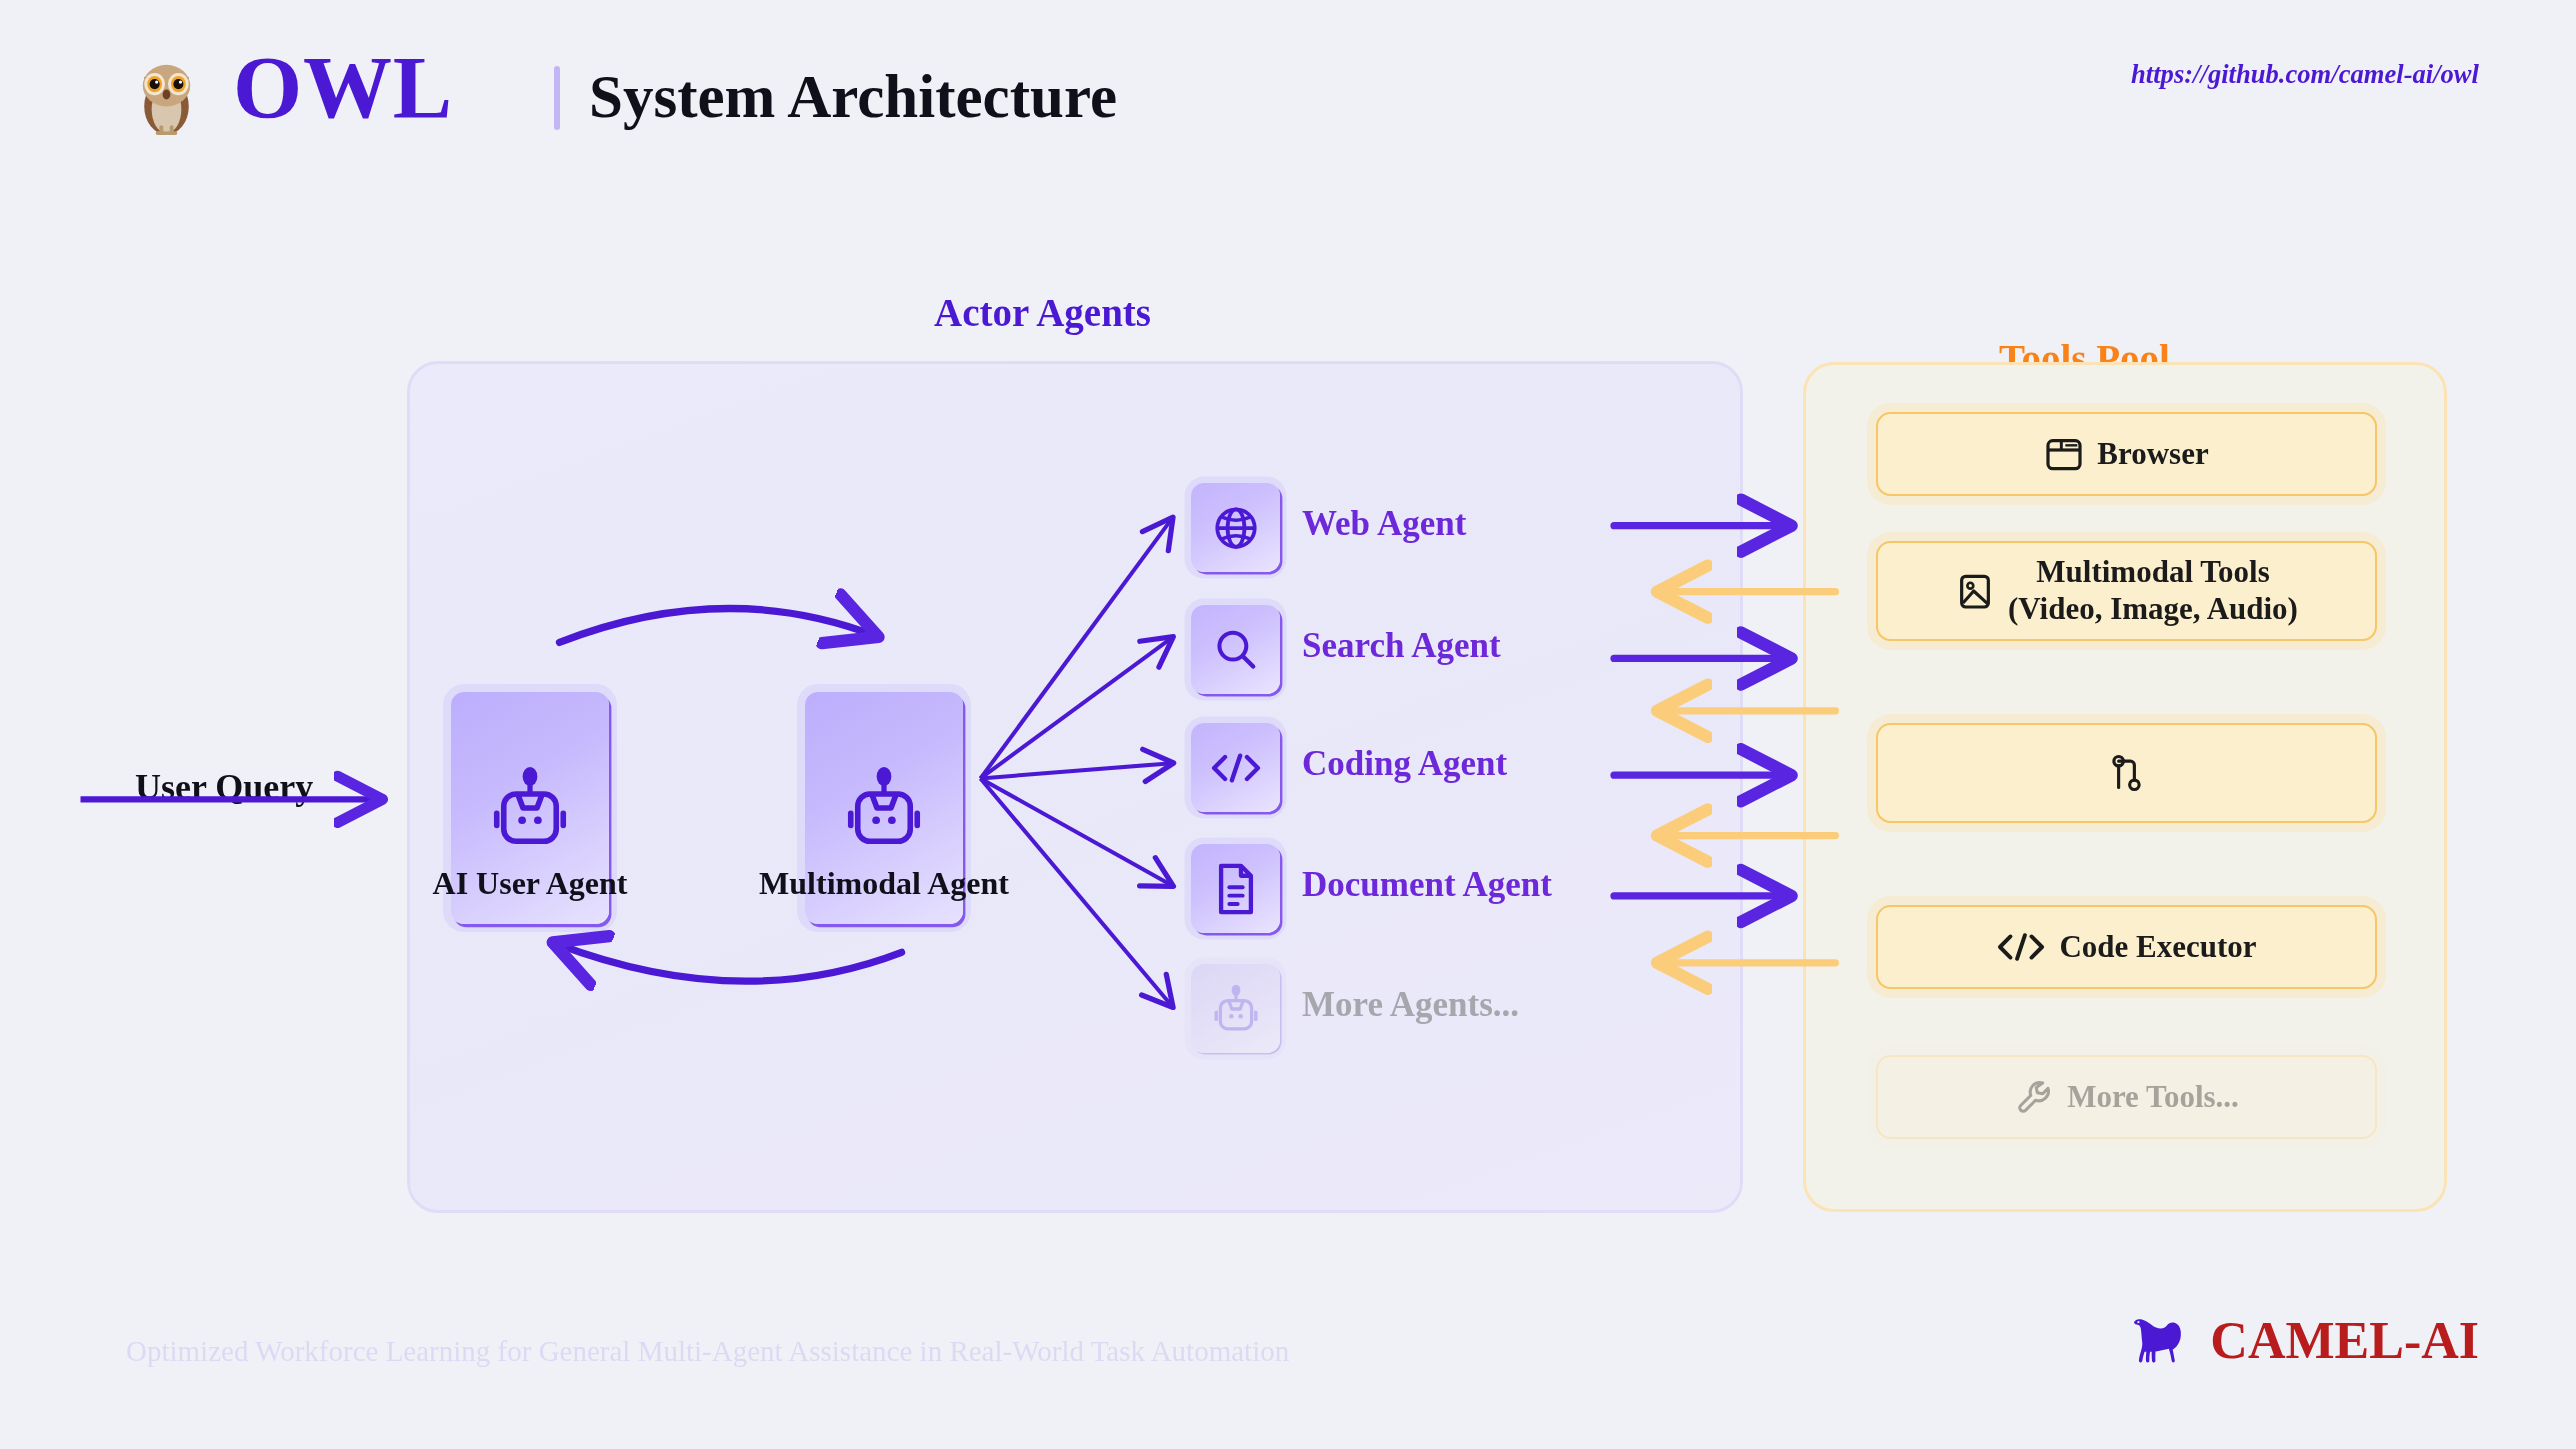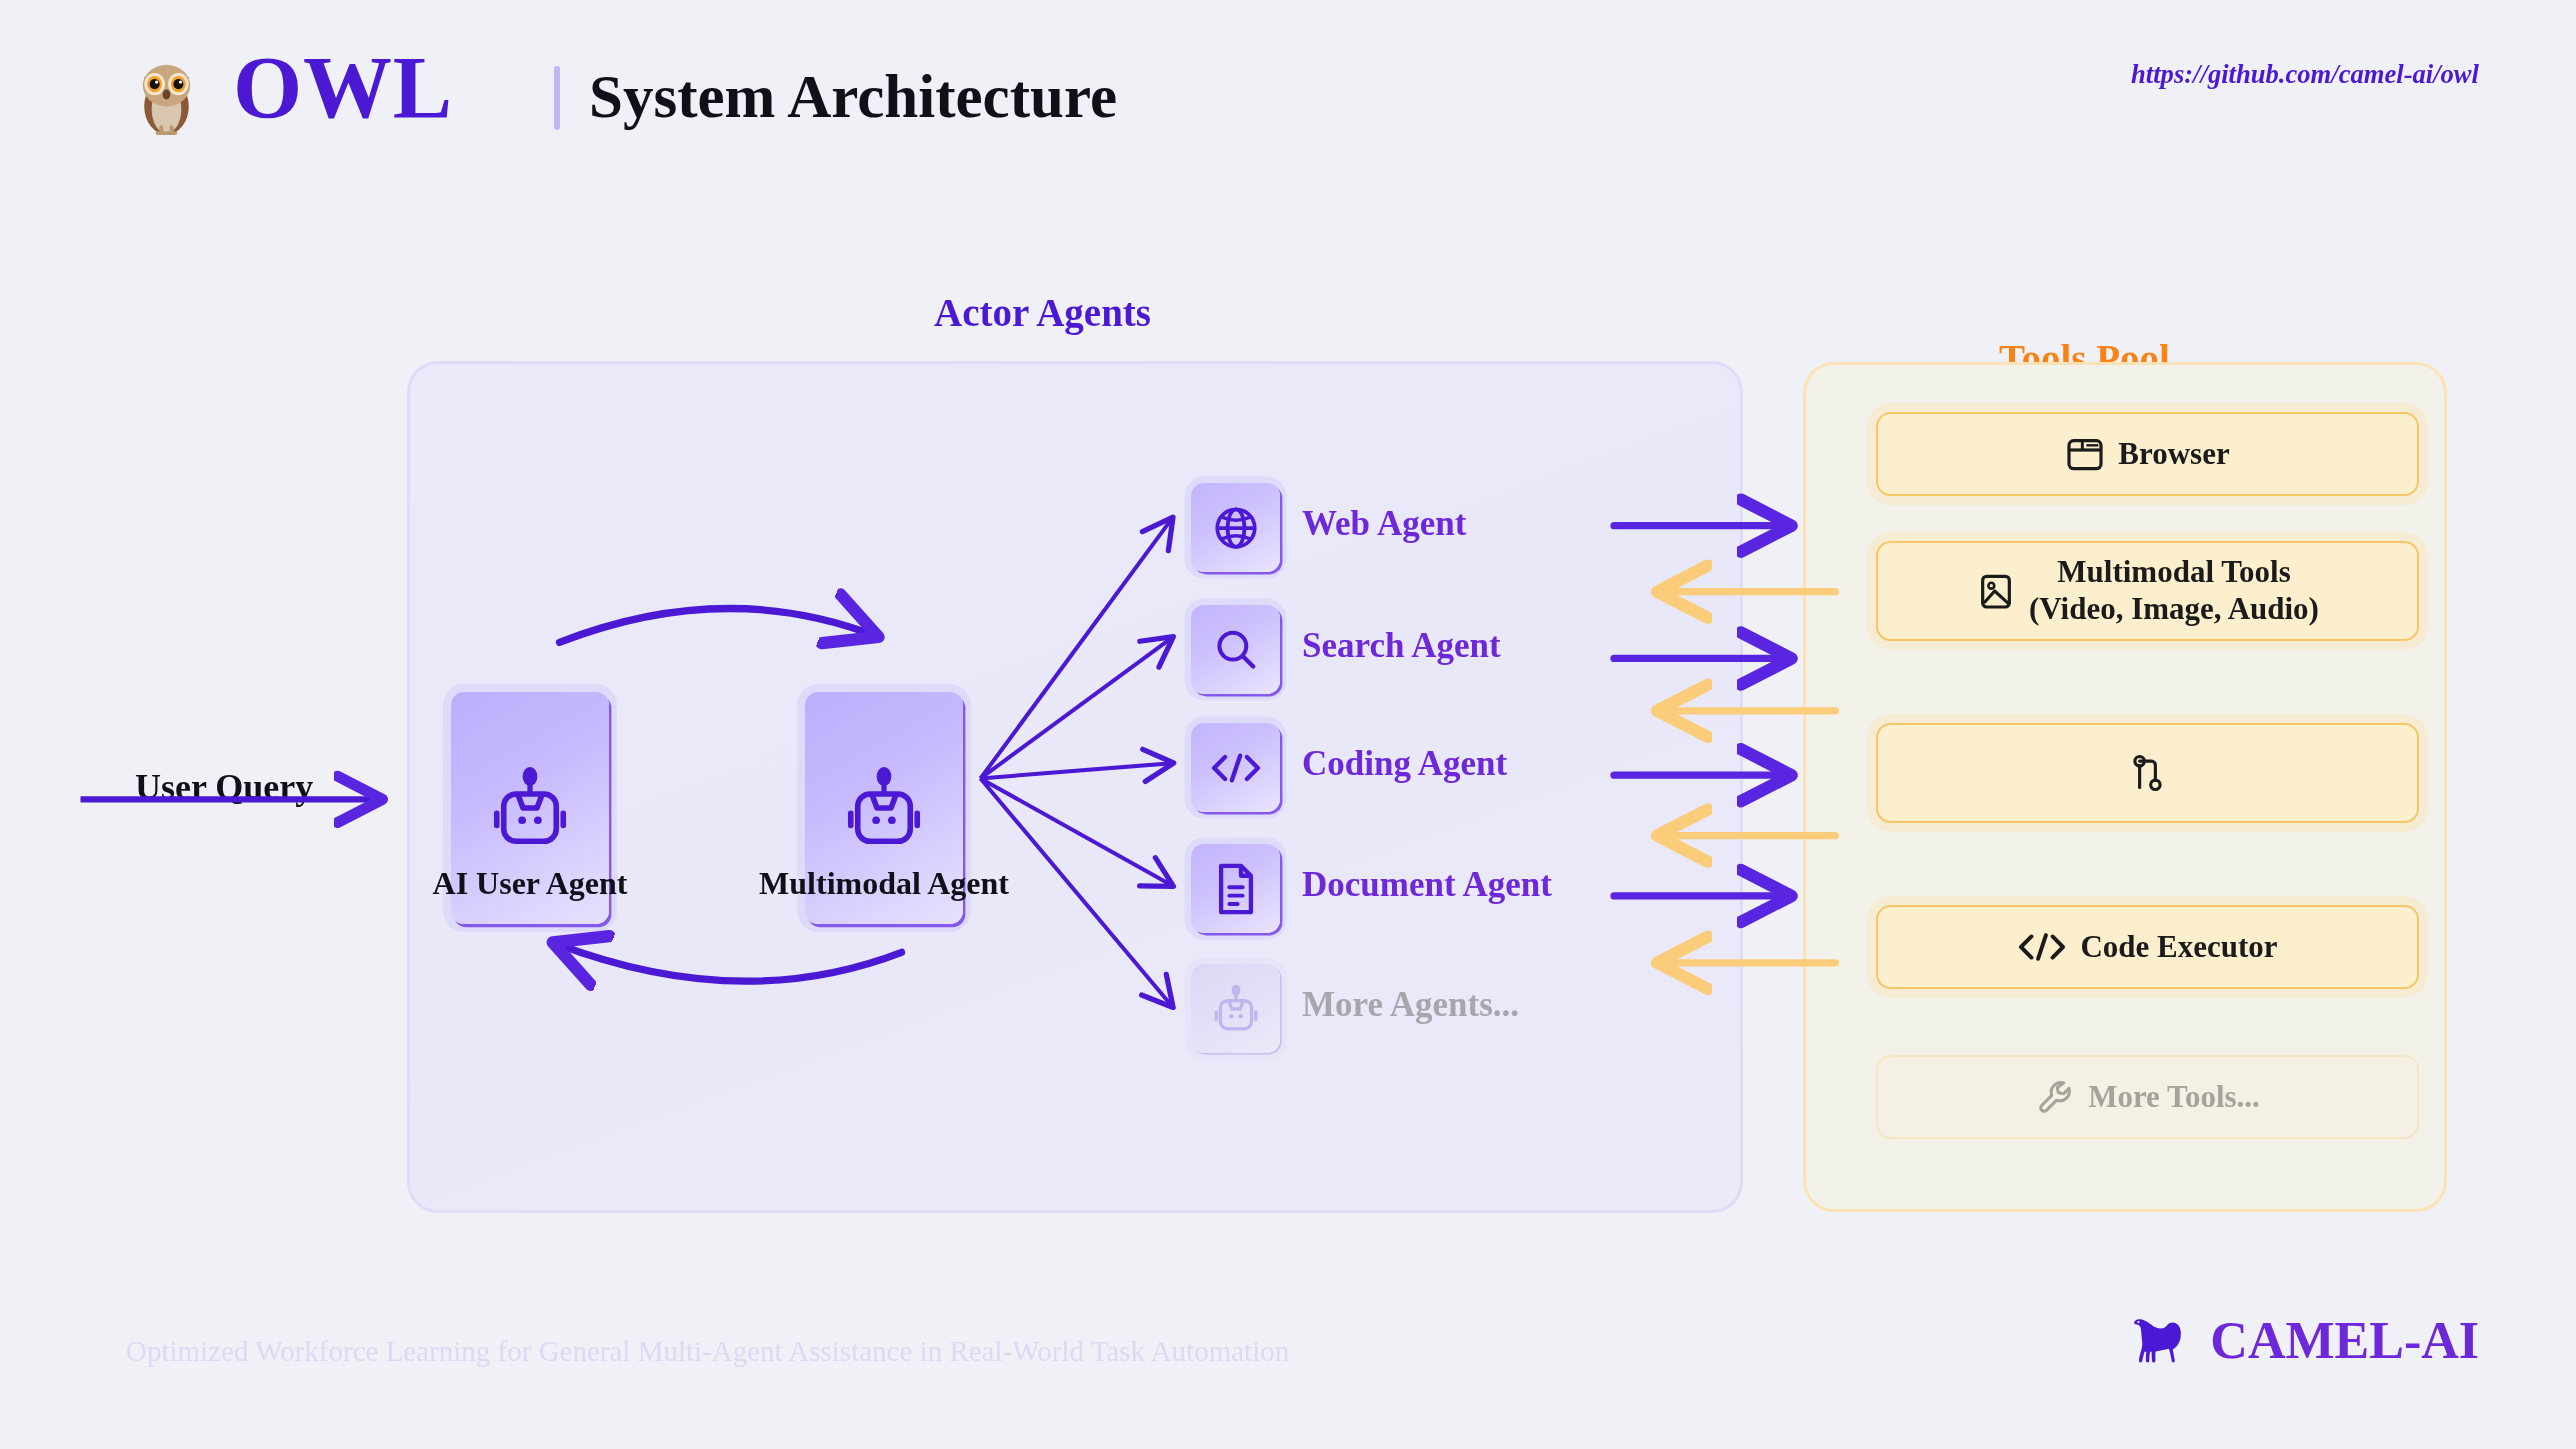"Browser" .tool-card { width: 543px -> 501px }
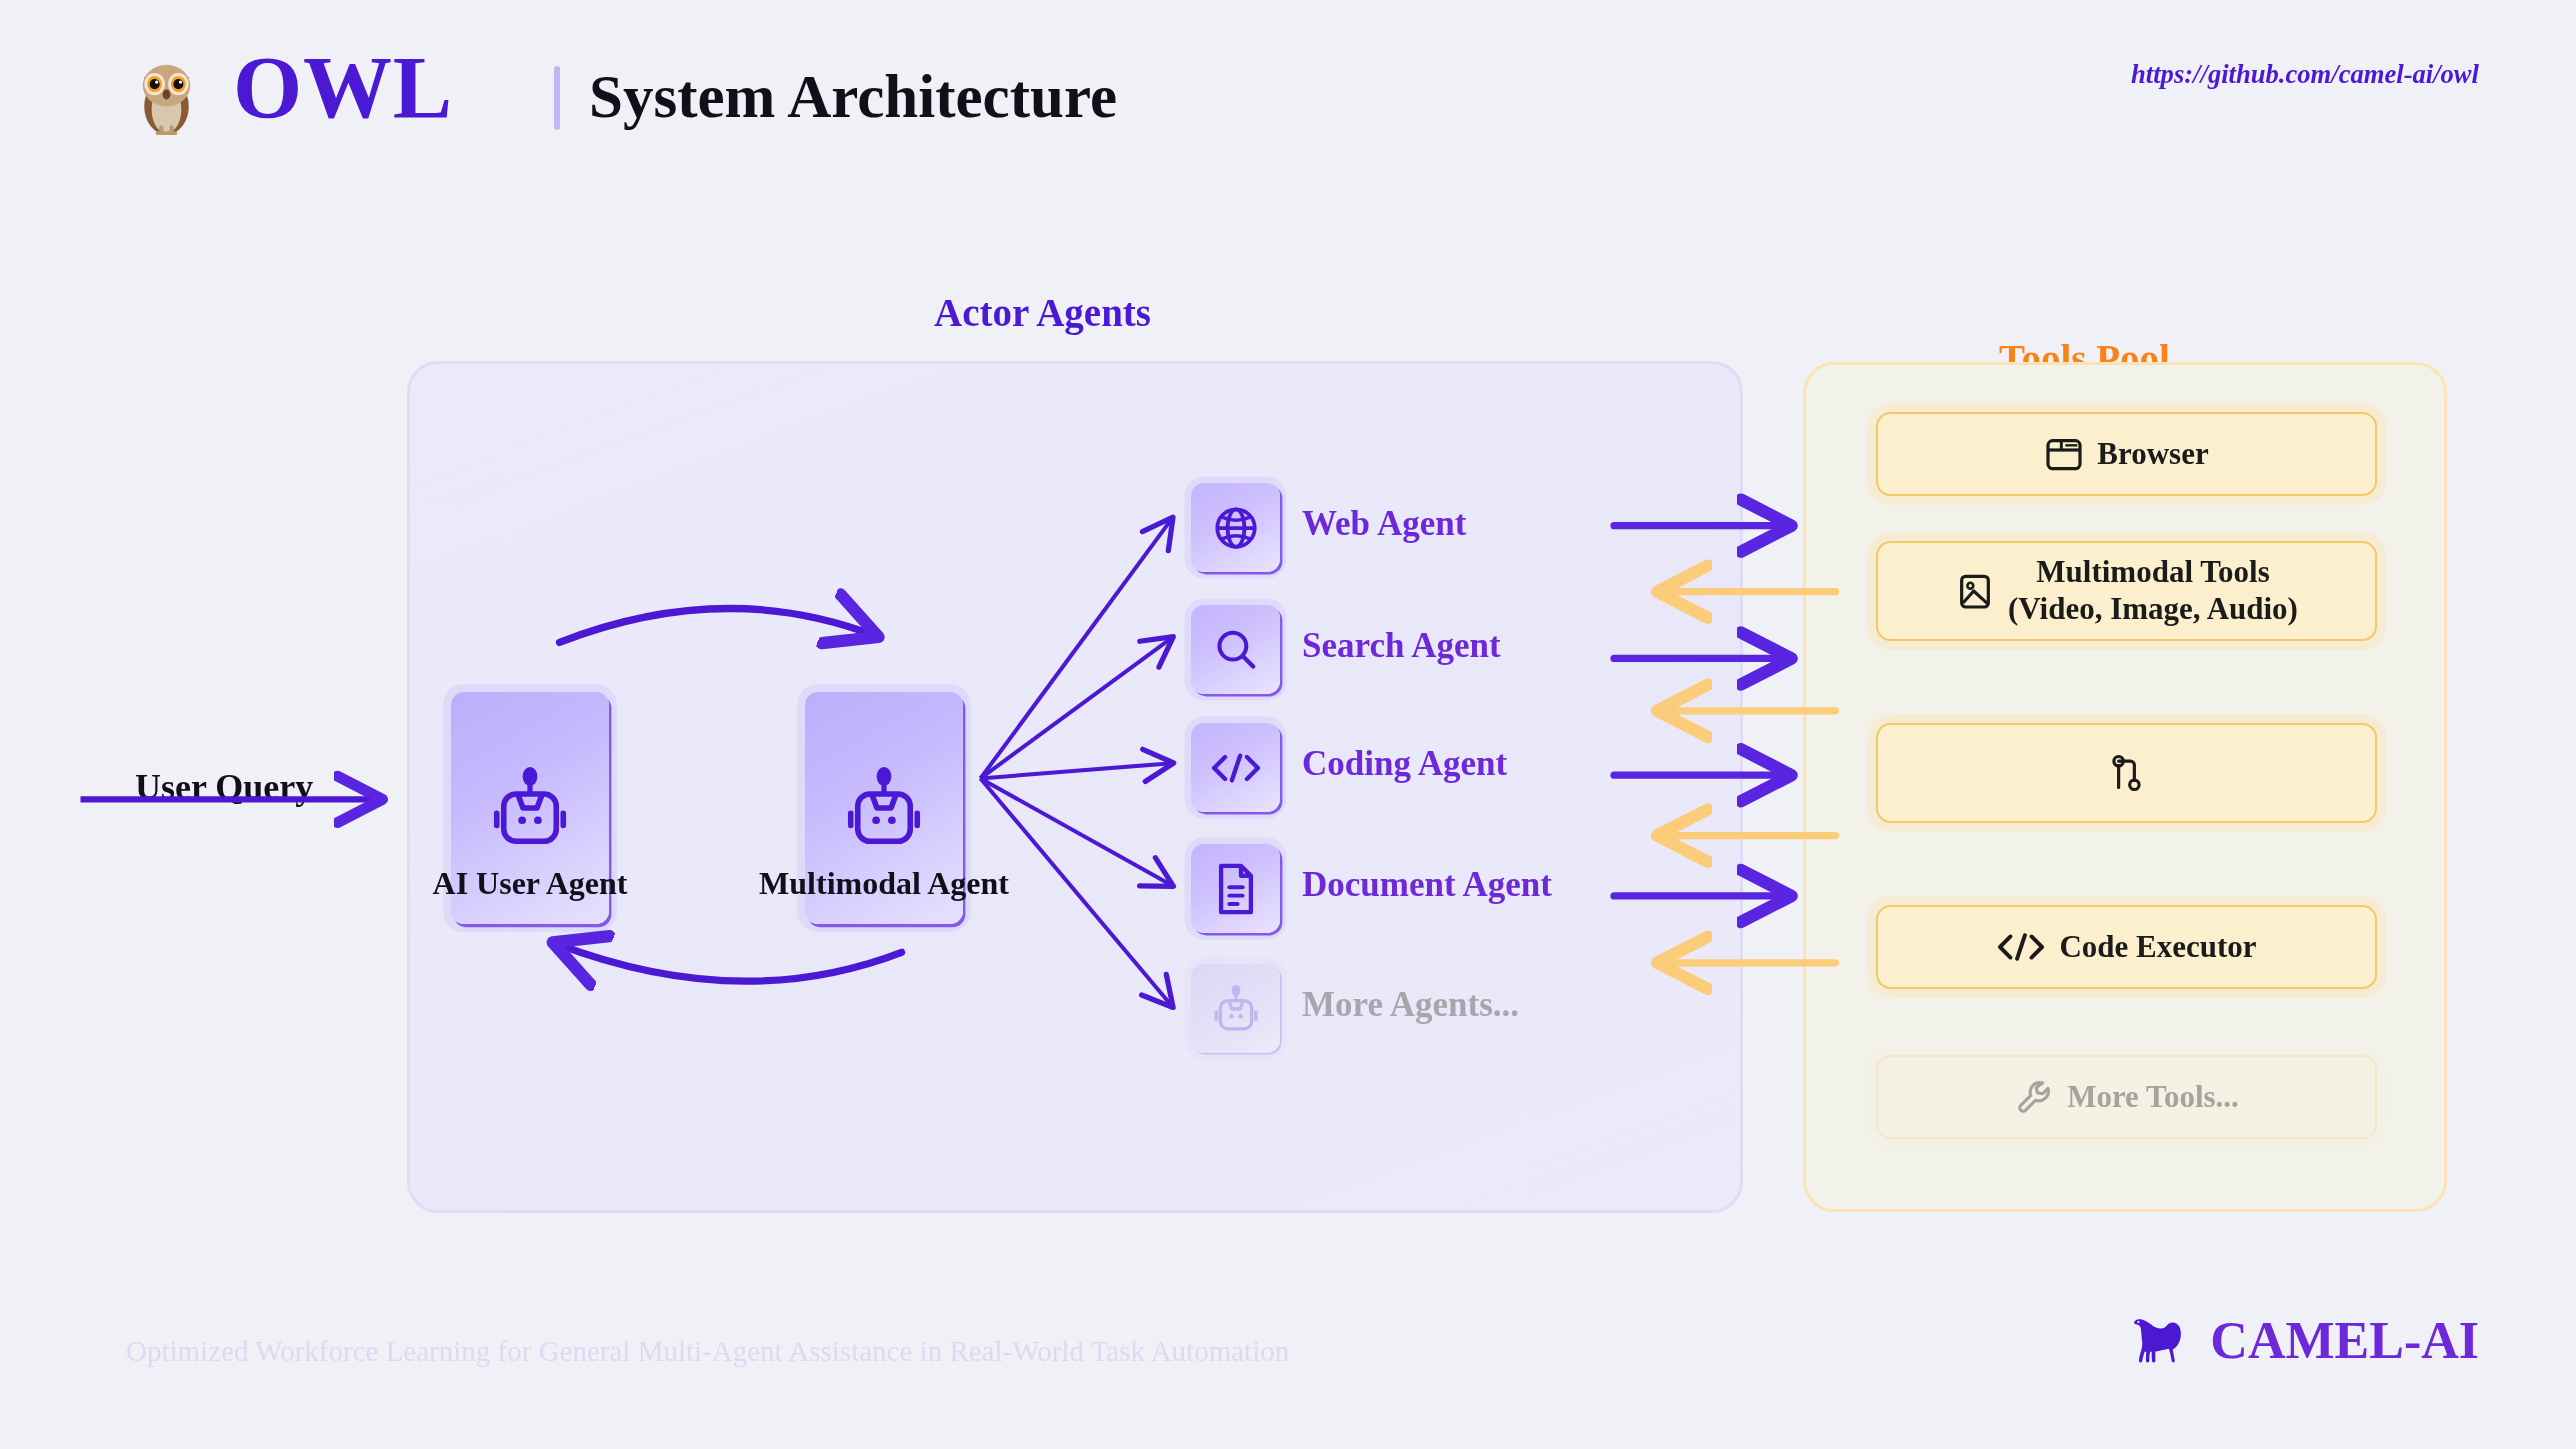"CAMEL-AI" .footer-logo-text { color: #6d28d9 -> #b91c1c }
